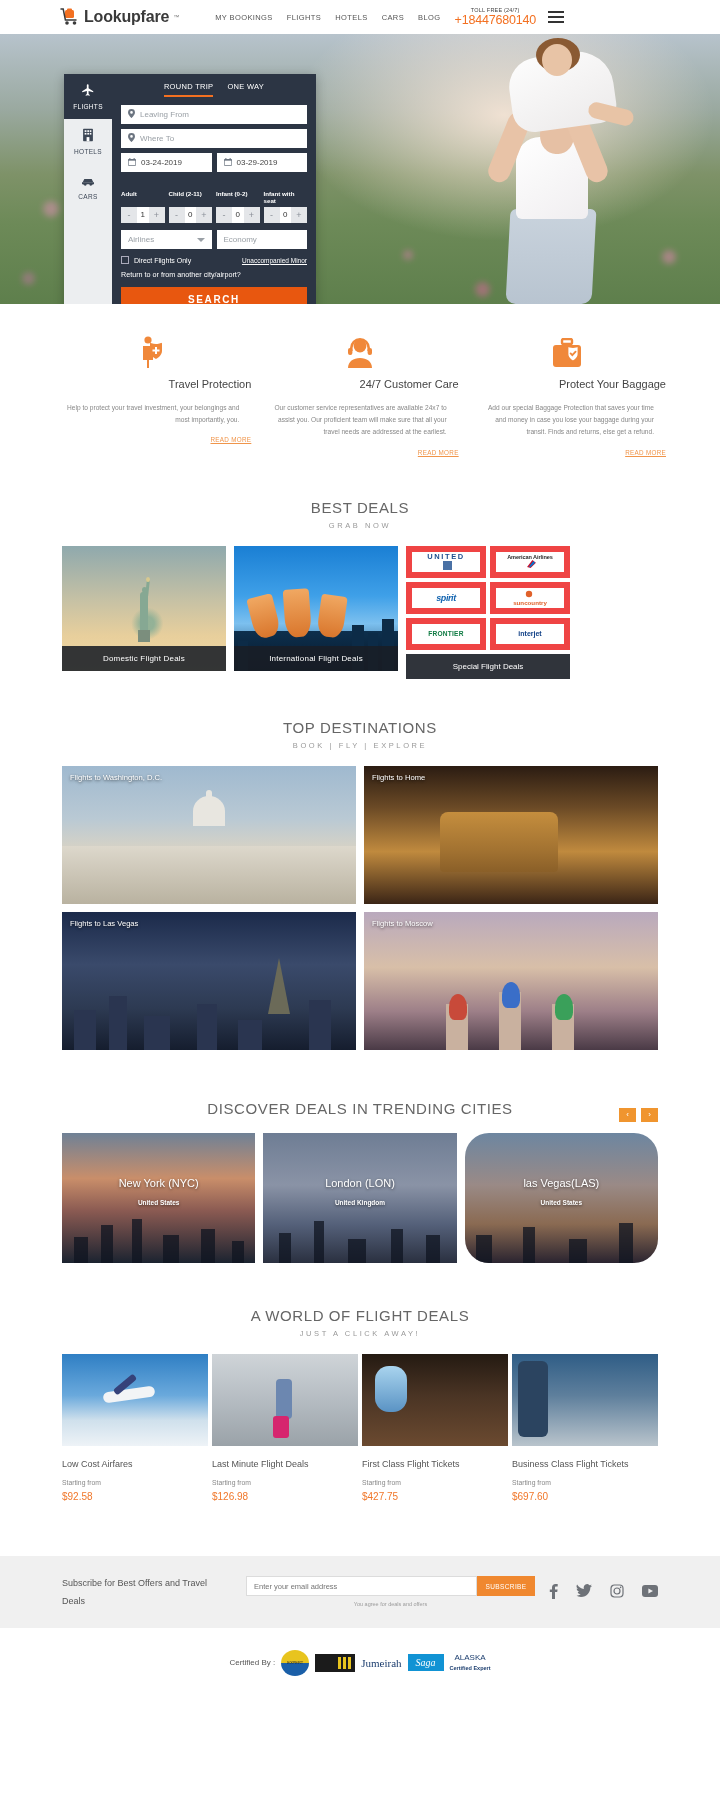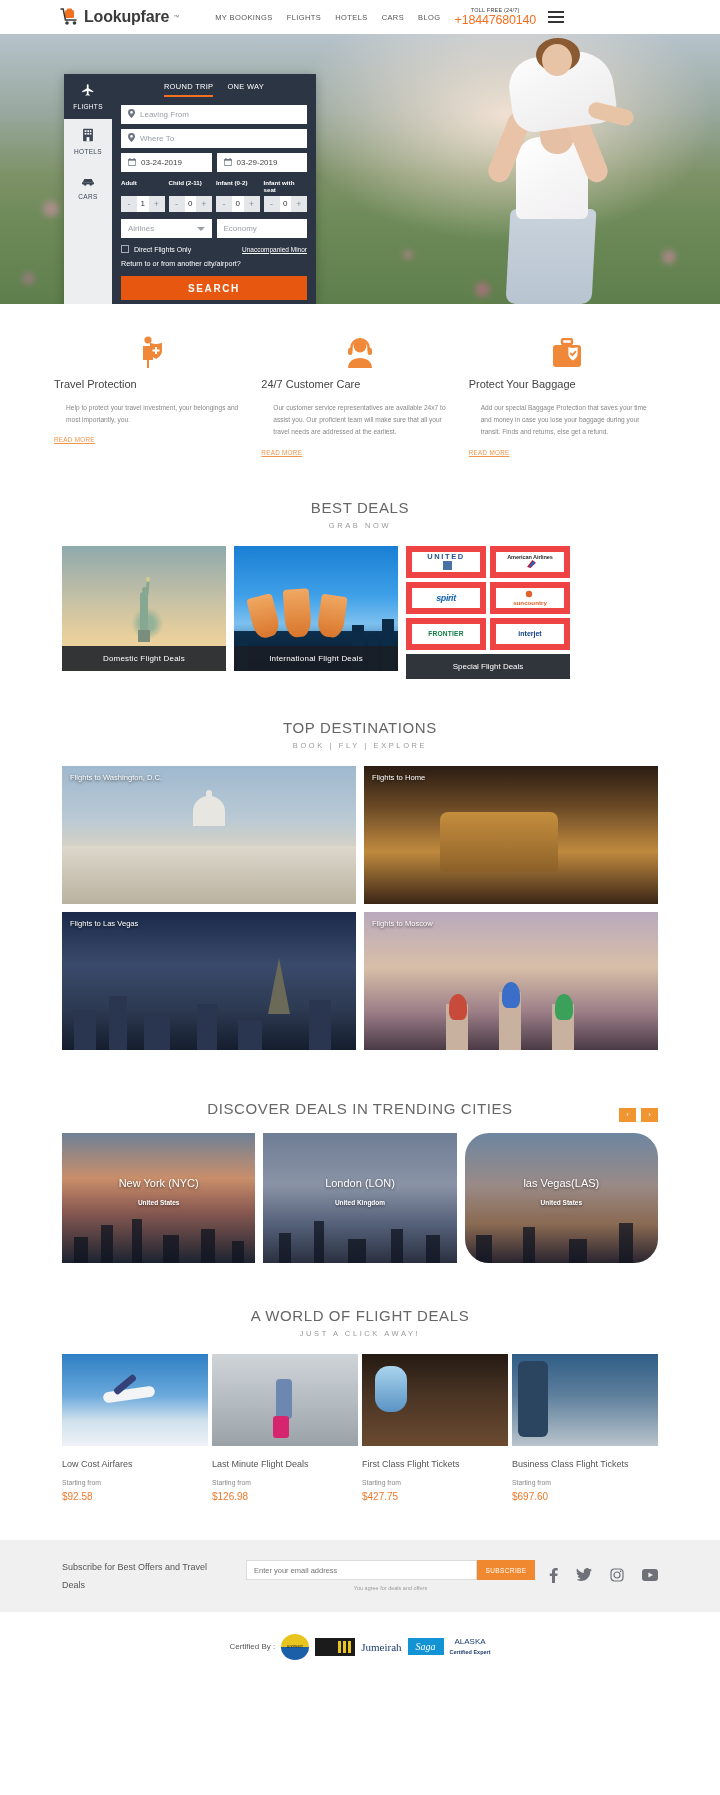"03-24-2019" .row2 .field { margin-bottom: 1px -> 12px }
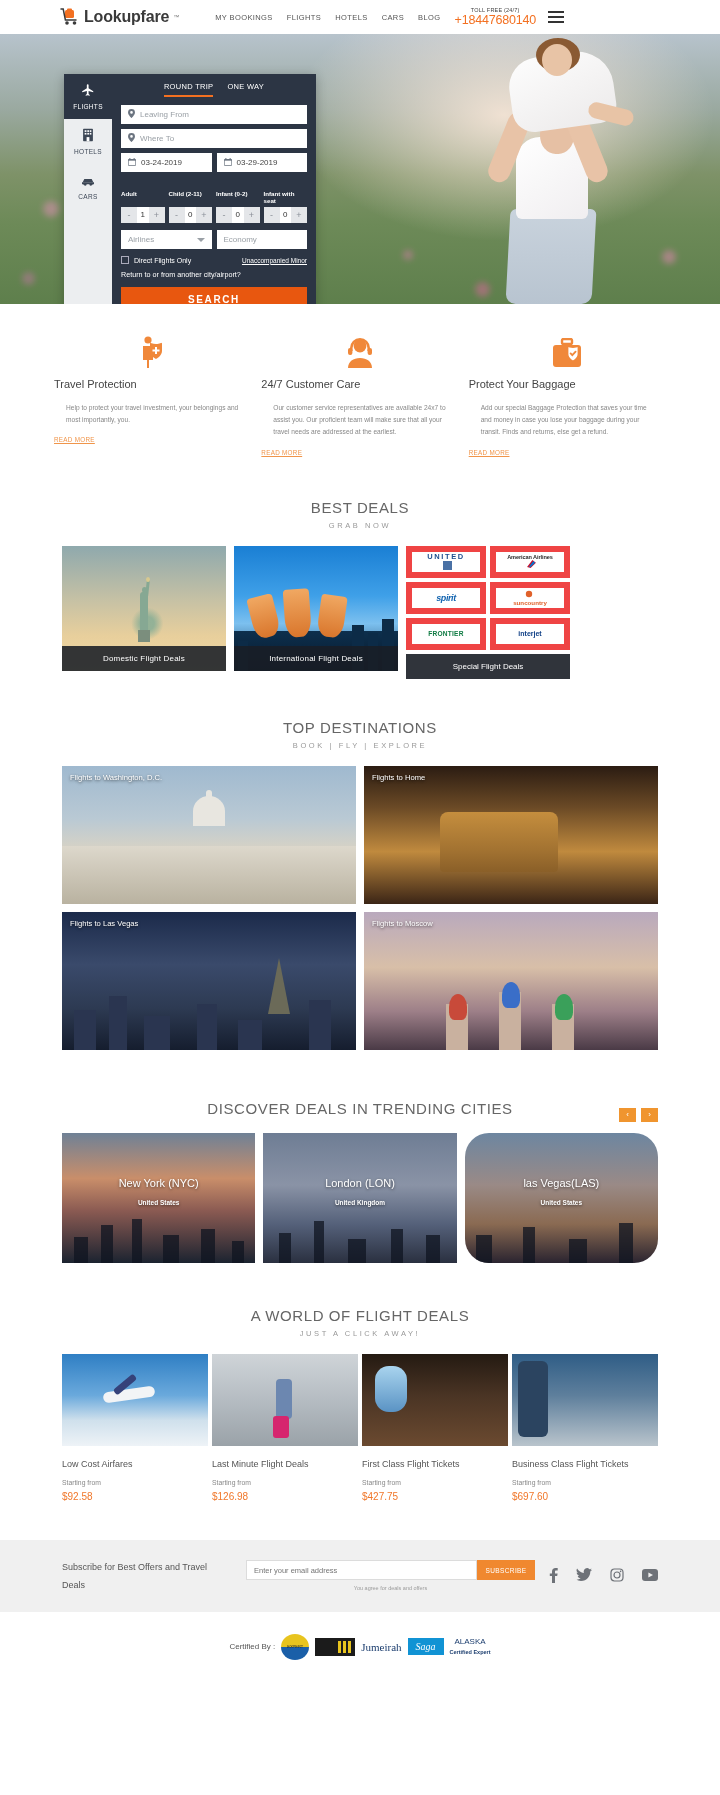"Travel Protection" .feat { text-align: left -> right }
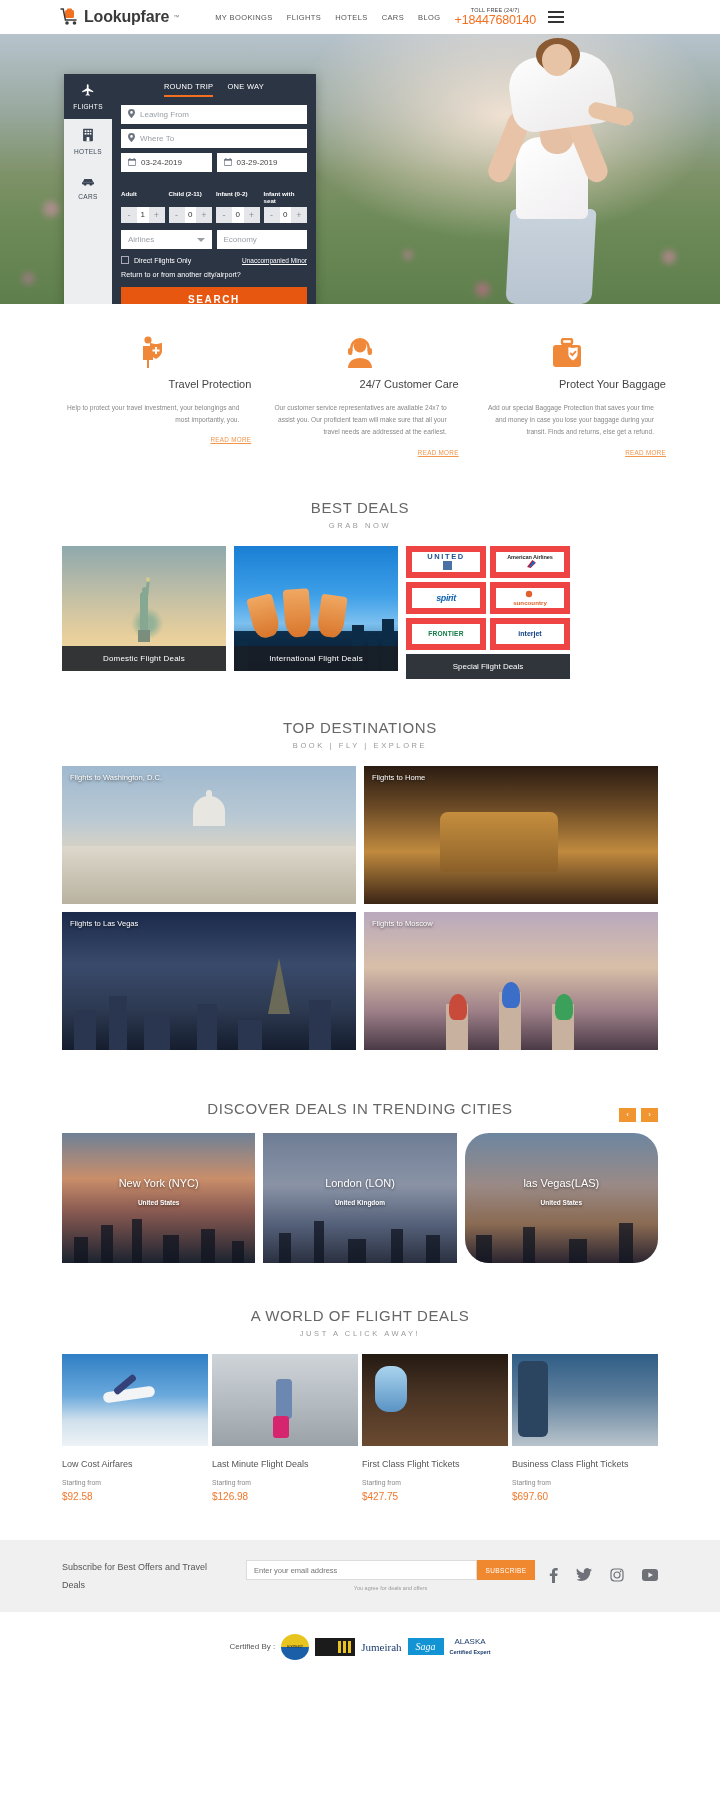"Low Cost Airfares" .wdeals { padding: 0 62px 38px -> 0 62px 54px }
